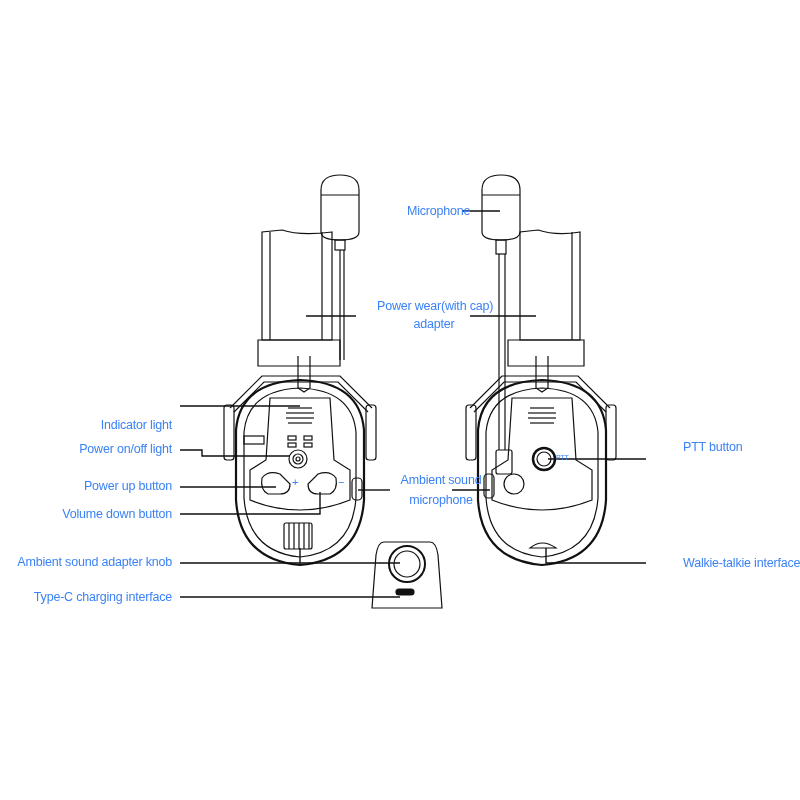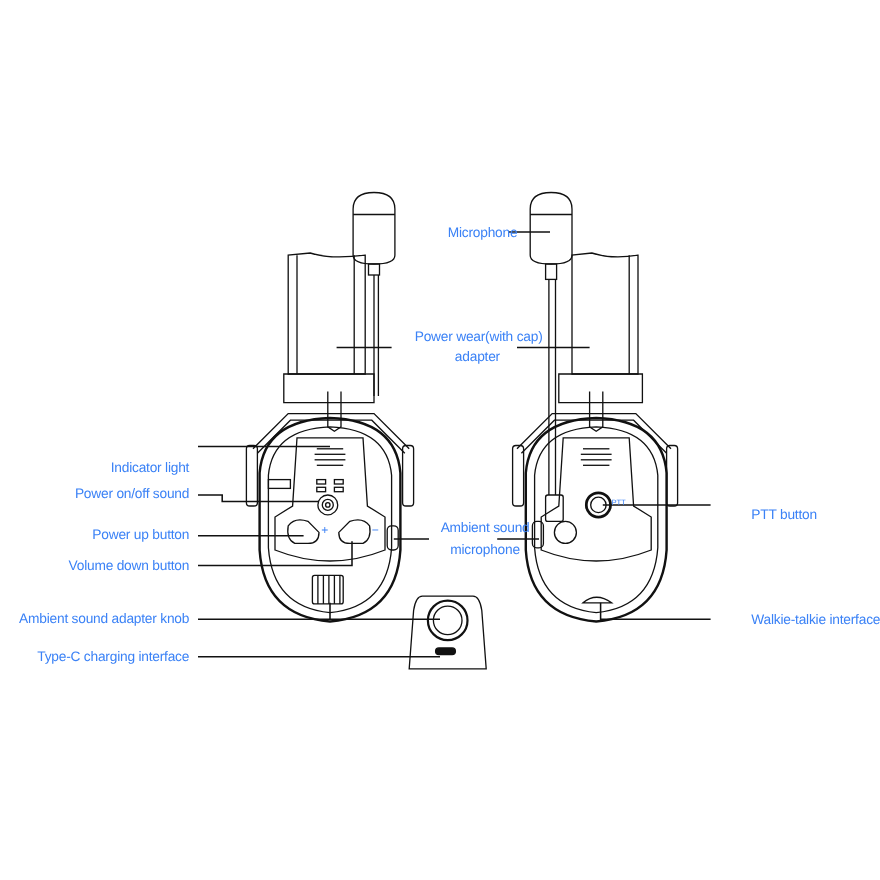"Power on/off sound" div.lbl { text: sound -> light }
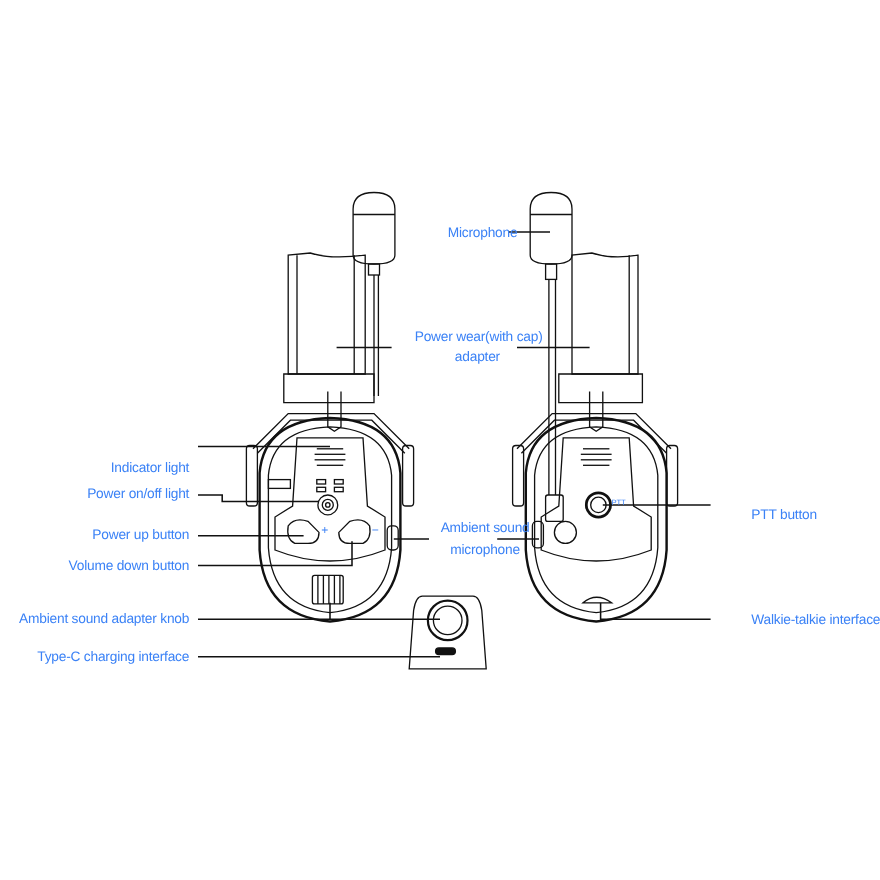"PTT button" div.lbl { top: 461px -> 440px }
